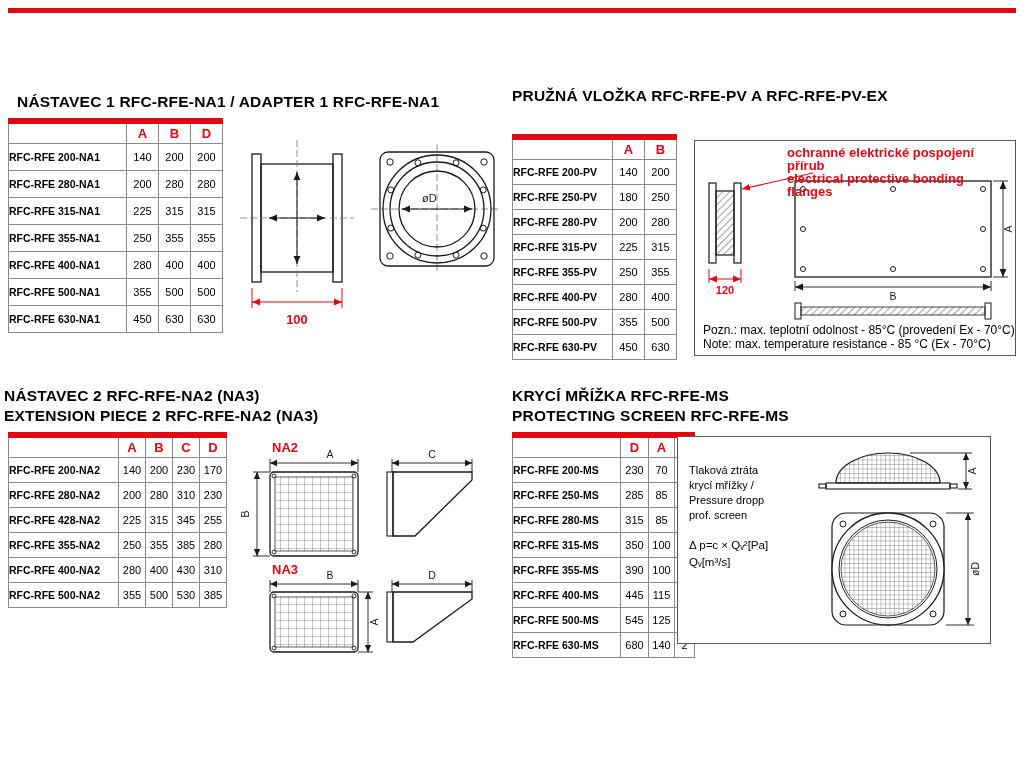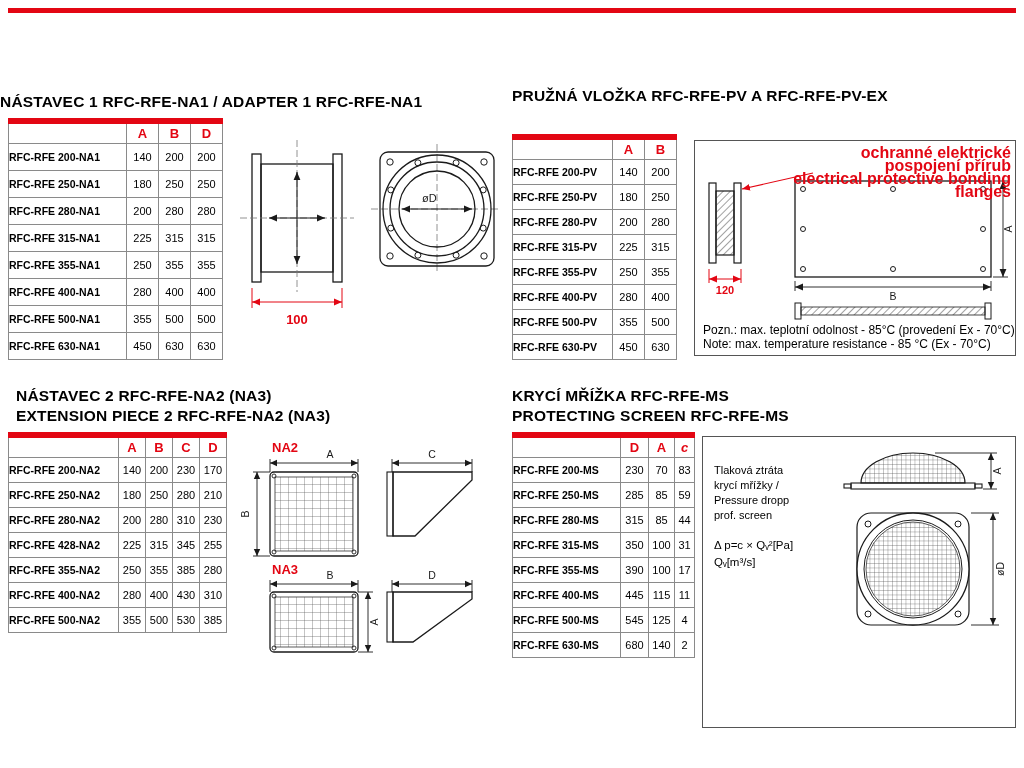"NÁSTAVEC 1 RFC-RFE-NA1 / ADAPTER" div.abs { left: 0 -> 17px }
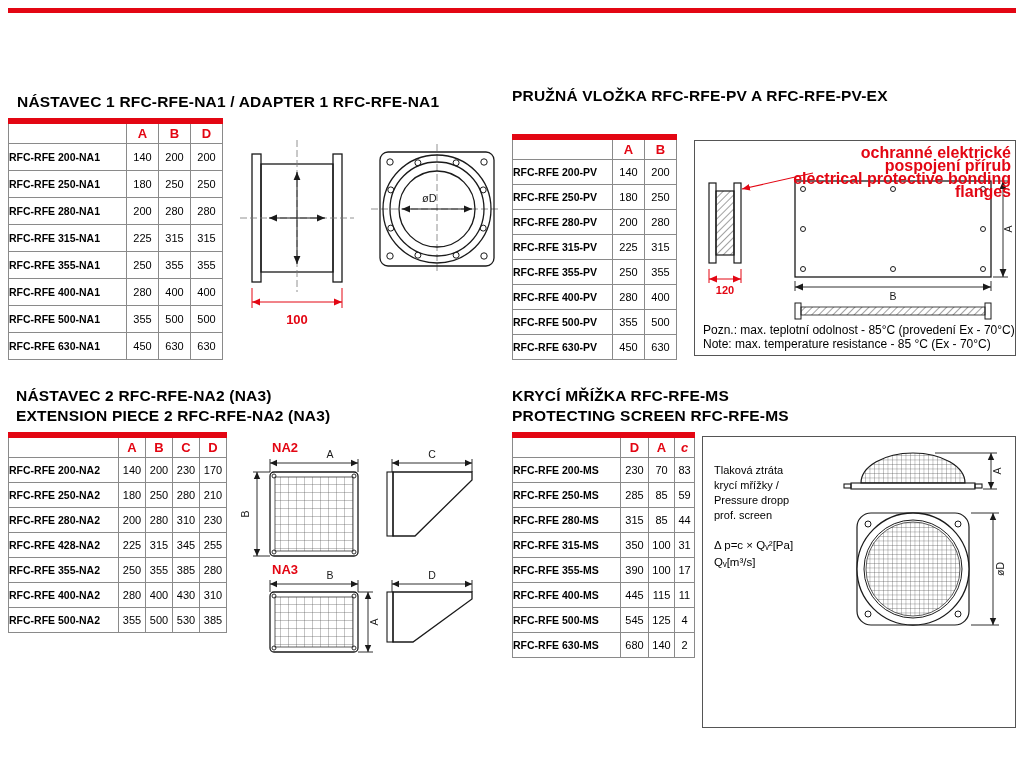"ochranné elektrické pospojení přírub" .callout { font-size: 16px -> 13px; text-align: right -> left }
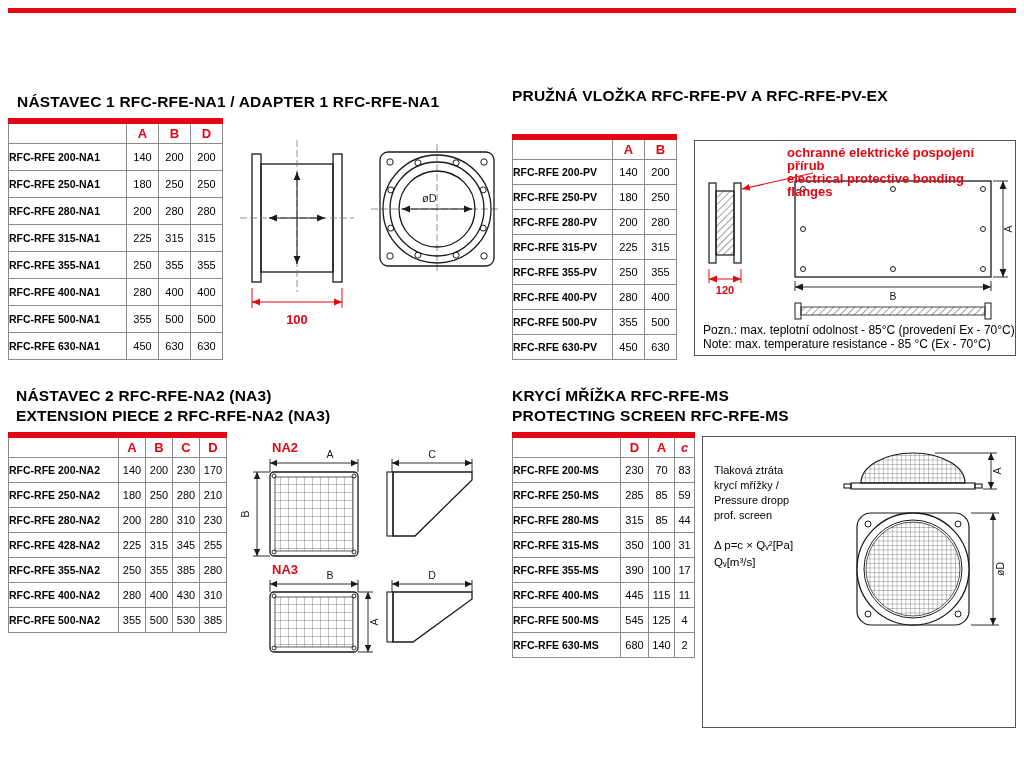"RFC-RFE 250-NA1" tr { html: <tr> <td>RFC-RFE 250-NA1</td> <td>180</td> <td>250</td> <td>250</td> </tr> -> none }
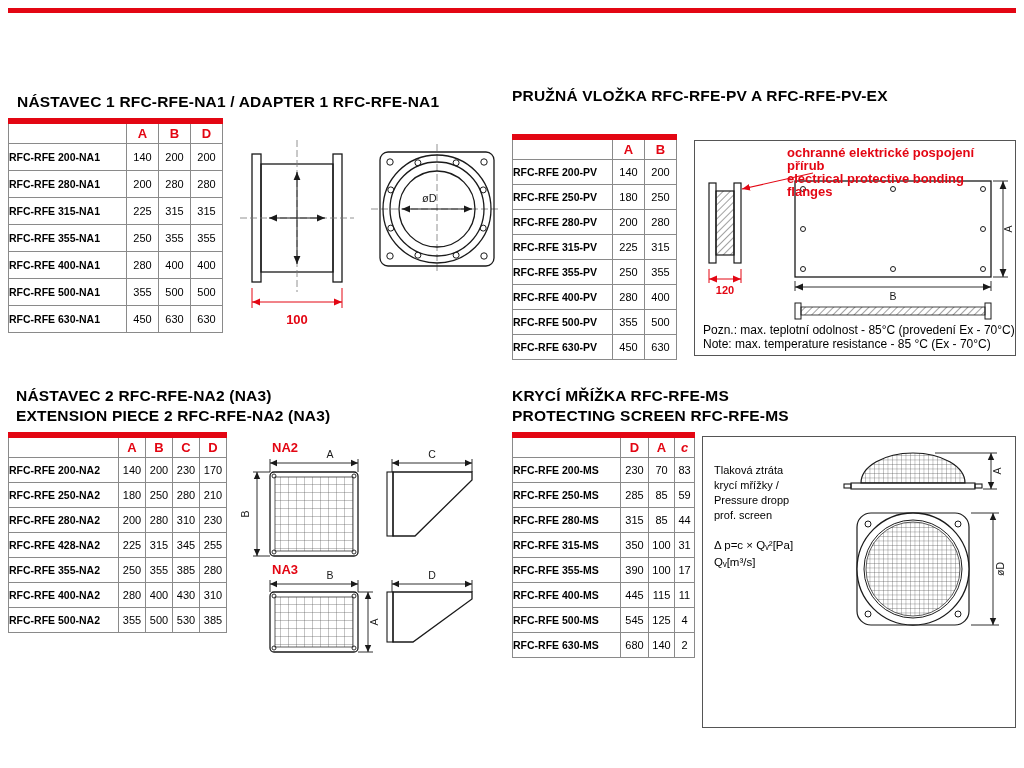"NÁSTAVEC 2 RFC-RFE-NA2 (NA3)" div.abs { left: 16px -> 4px }
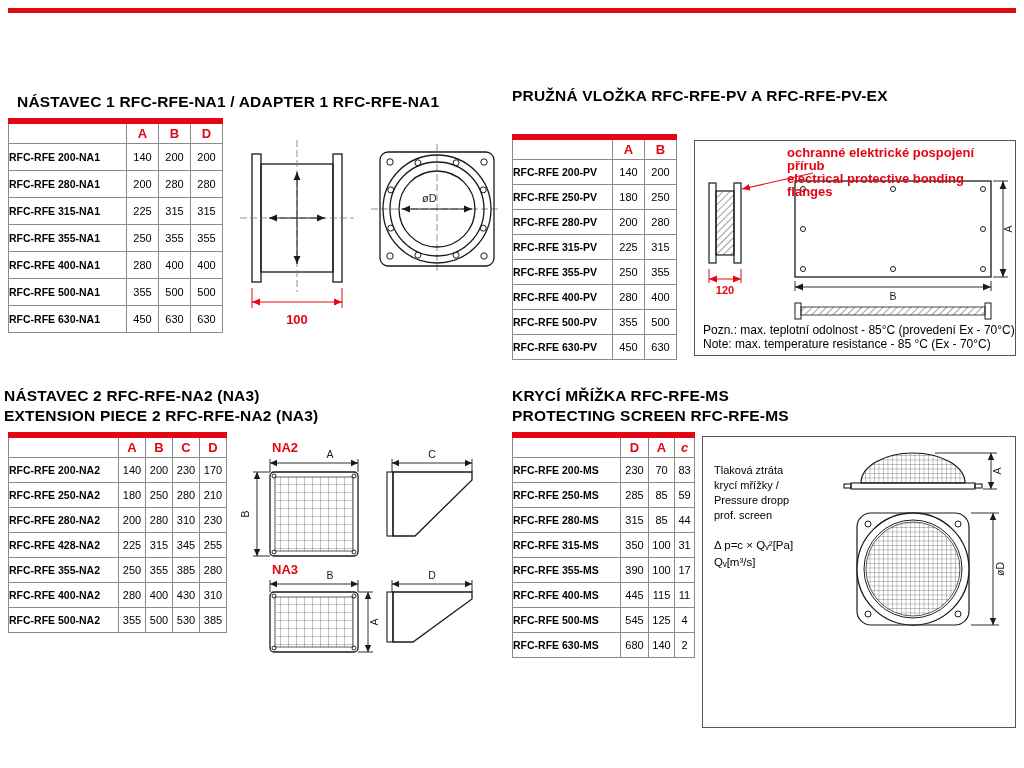"Tlaková ztráta" div.box { height: 292px -> 208px; left: 702px -> 677px }
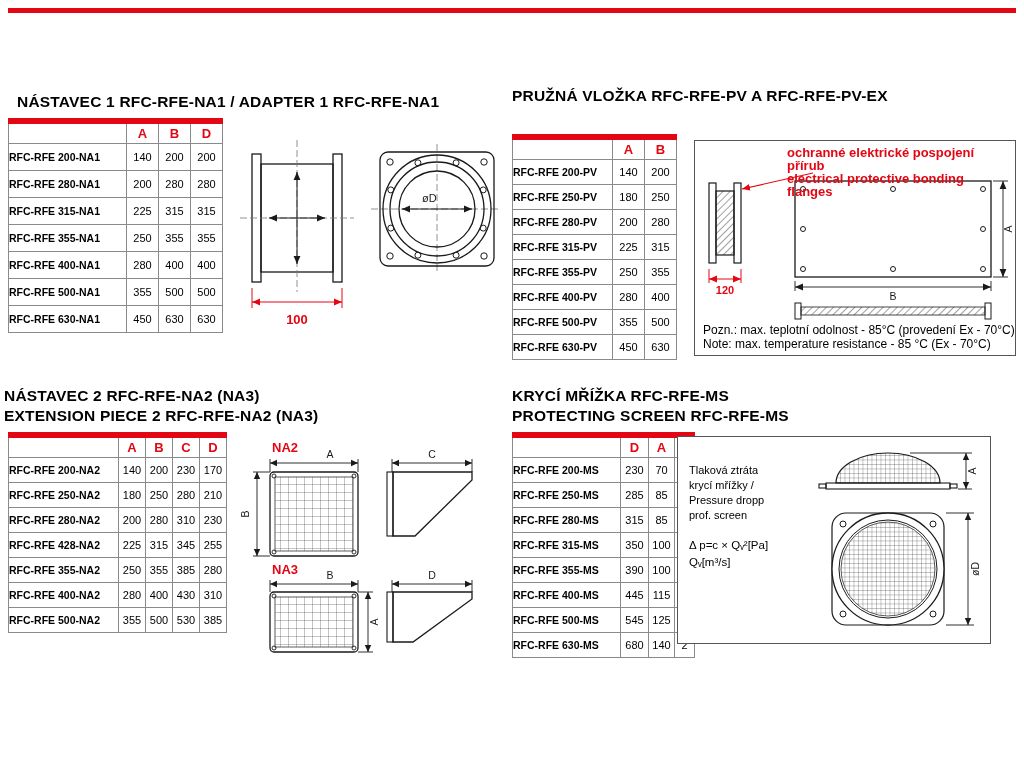"RFC-RFE 250-NA2" tr { html: <tr> <td>RFC-RFE 250-NA2</td> <td>180</td> <td>250</td> <td>280</td> <td>210</td> </tr> -> none }
